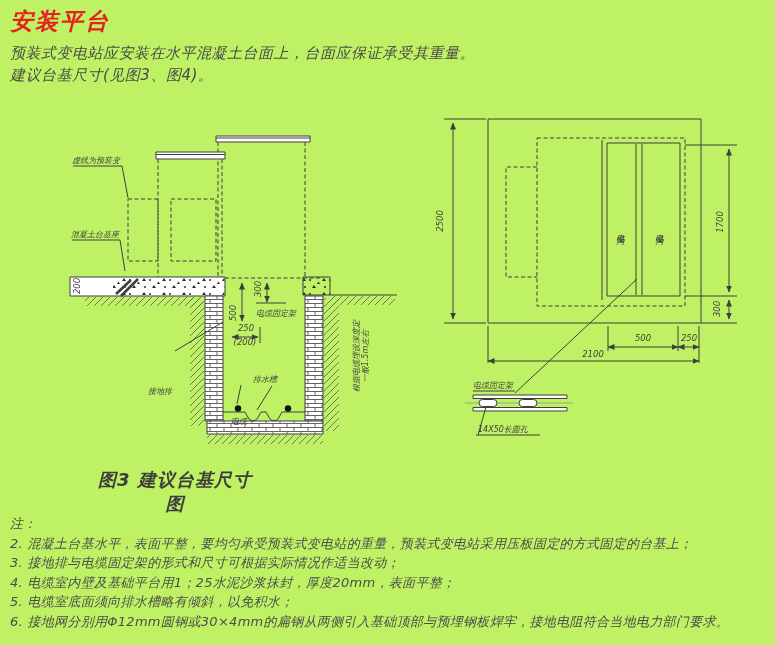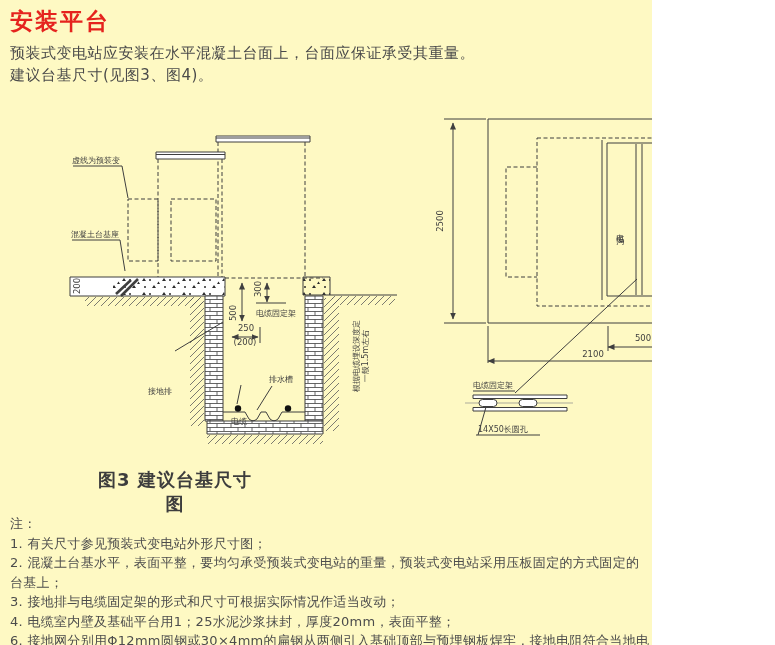"安装平台" #page { background: #fef9c3 -> #bef264; font-style: none -> italic; width: 652px -> 775px }
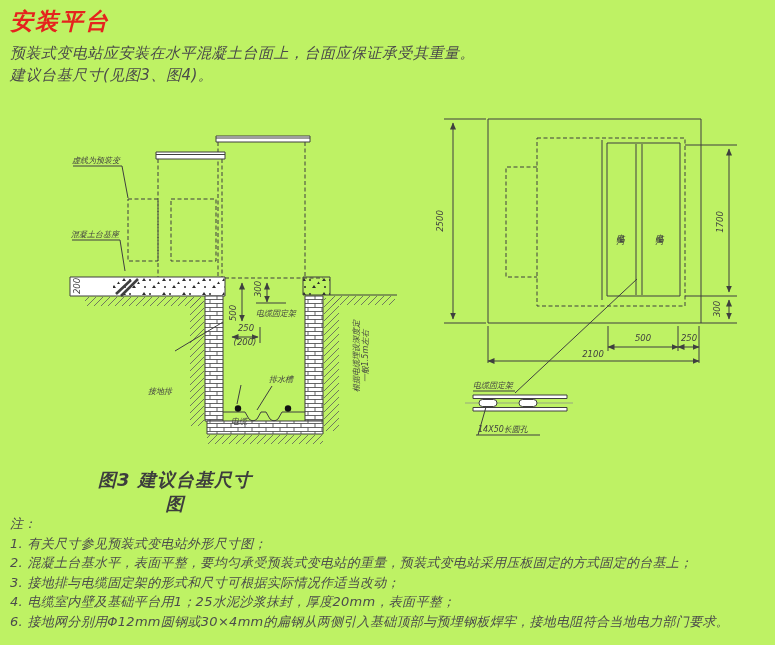"排水槽" div.lbl { left: 209px -> 193px }
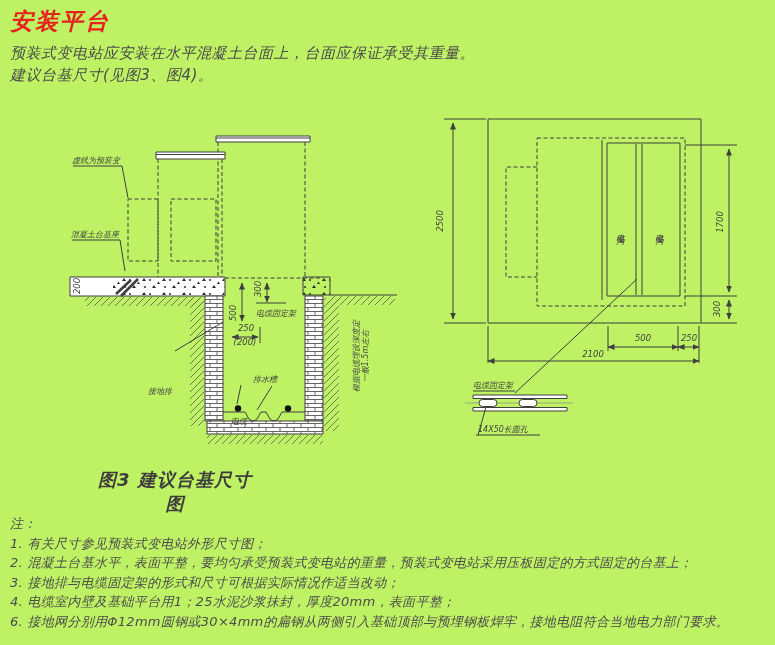"1. 有关尺寸参见预装式变电站外形尺寸图；" div { html: <div>1. 有关尺寸参见预装式变电站外形尺寸图；</div> -> none }
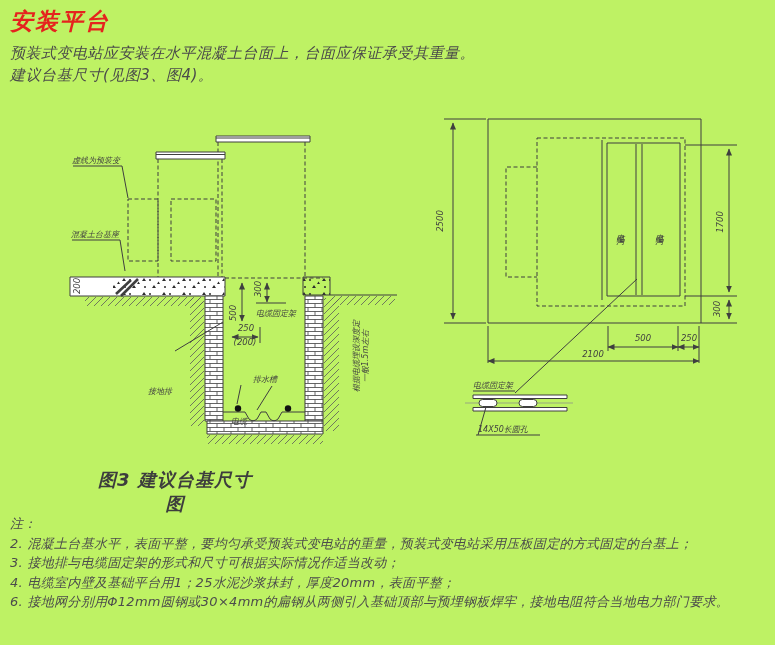"5. 电缆室底面须向排水槽略有倾斜，以免积水；" div { html: none -> <div>5. 电缆室底面须向排水槽略有倾斜，以免积水；</div> }
